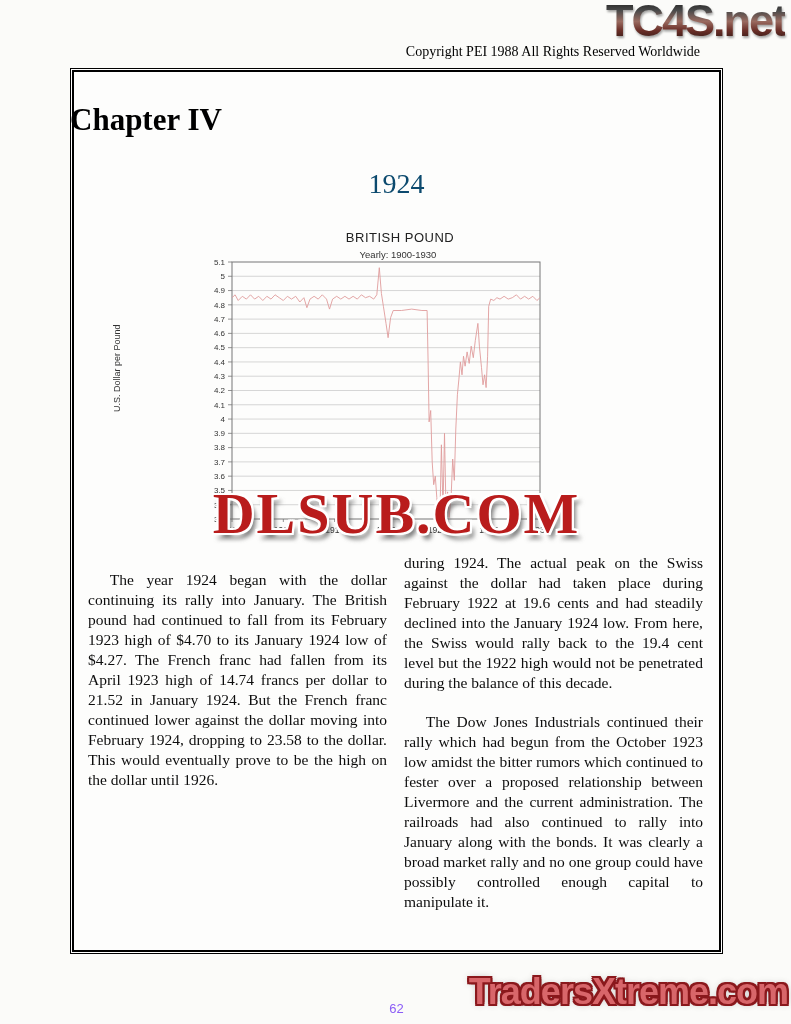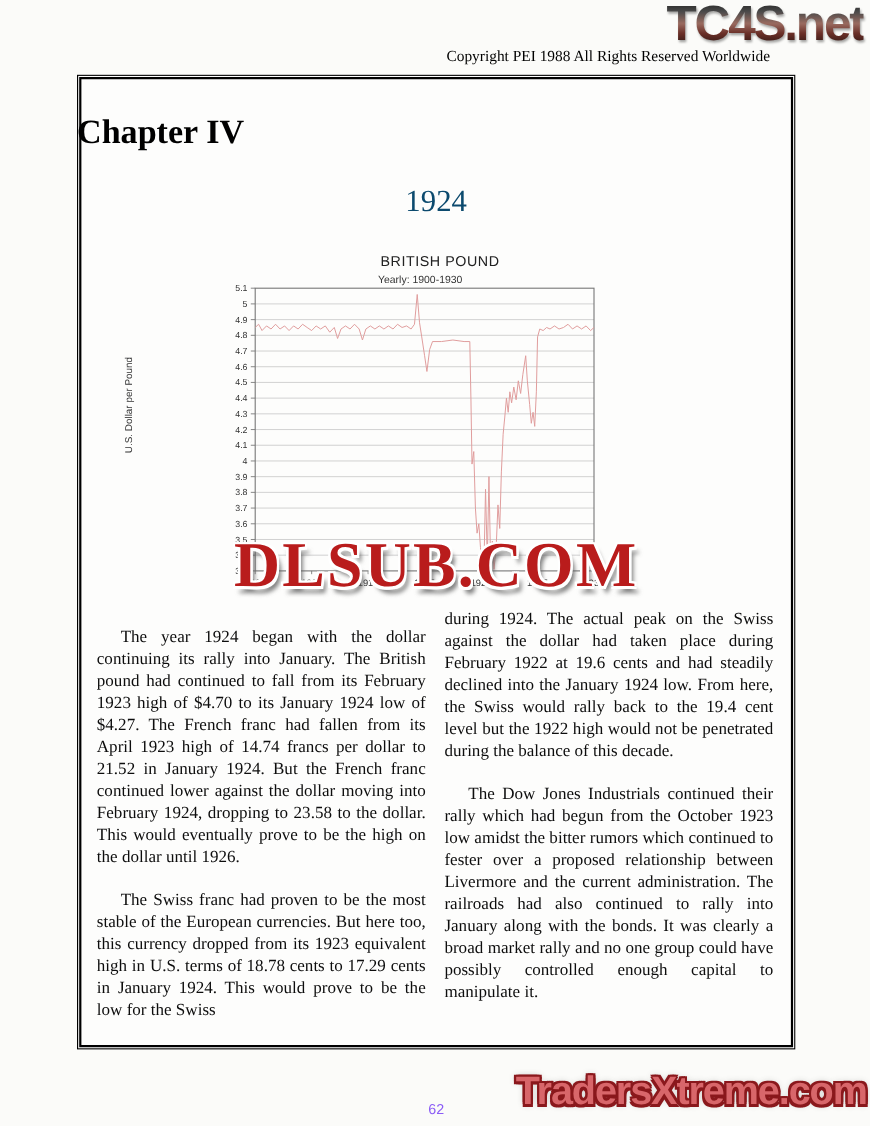"Yearly: 1900-1930" .chart-subtitle { left: 228px -> 244px }
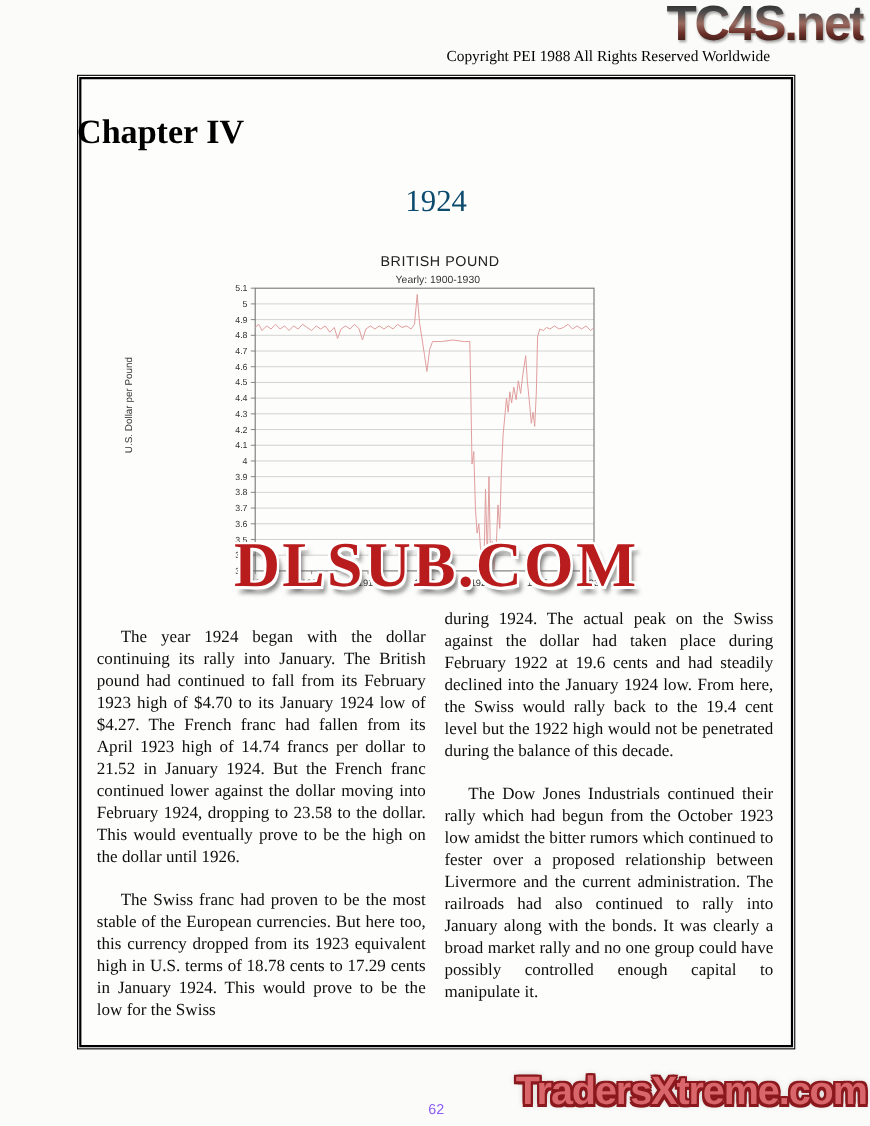"The Swiss franc had proven" p { html: <p>The Swiss franc had proven to be the most stable of the European currencies. But here too, this currency dropped from its 1923 equivalent high in U.S. terms of 18.78 cents to 17.29 cents in January 1924. This would prove to be the low for the Swiss</p> -> none }
